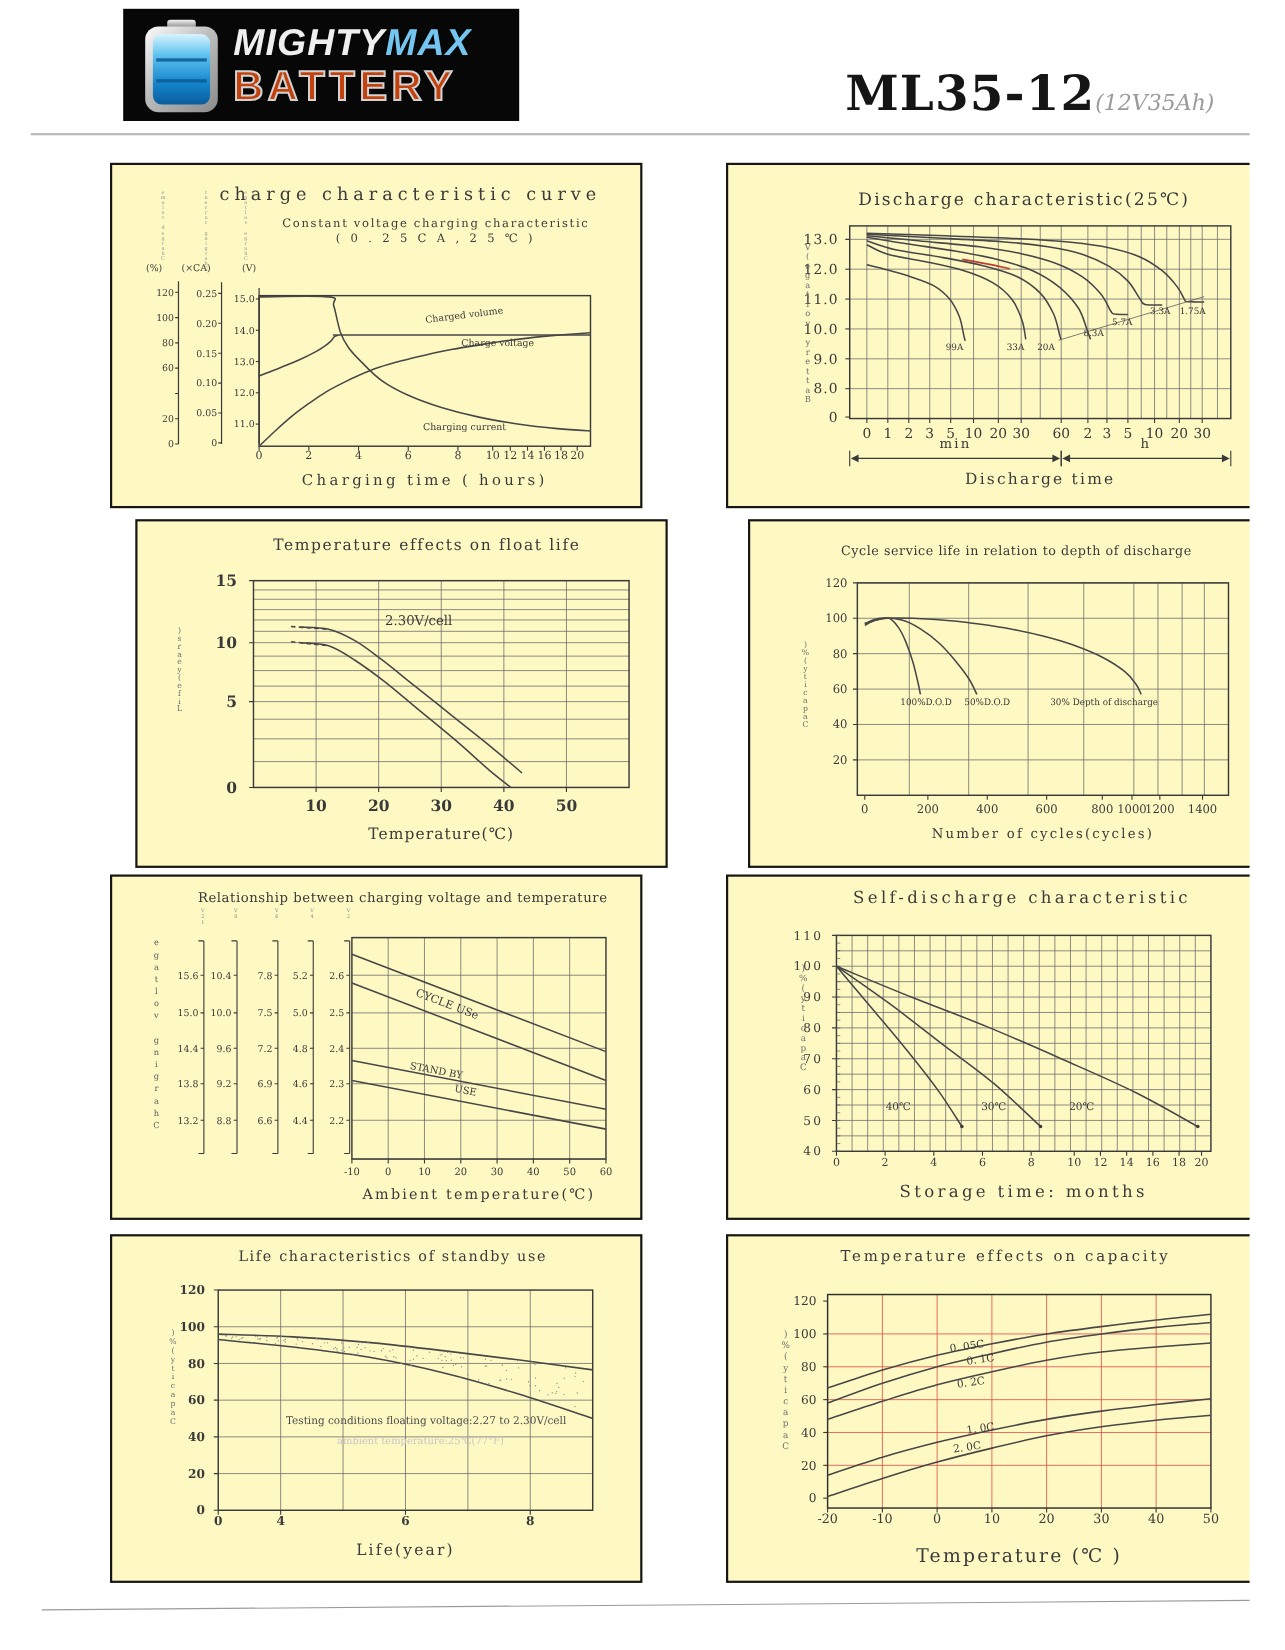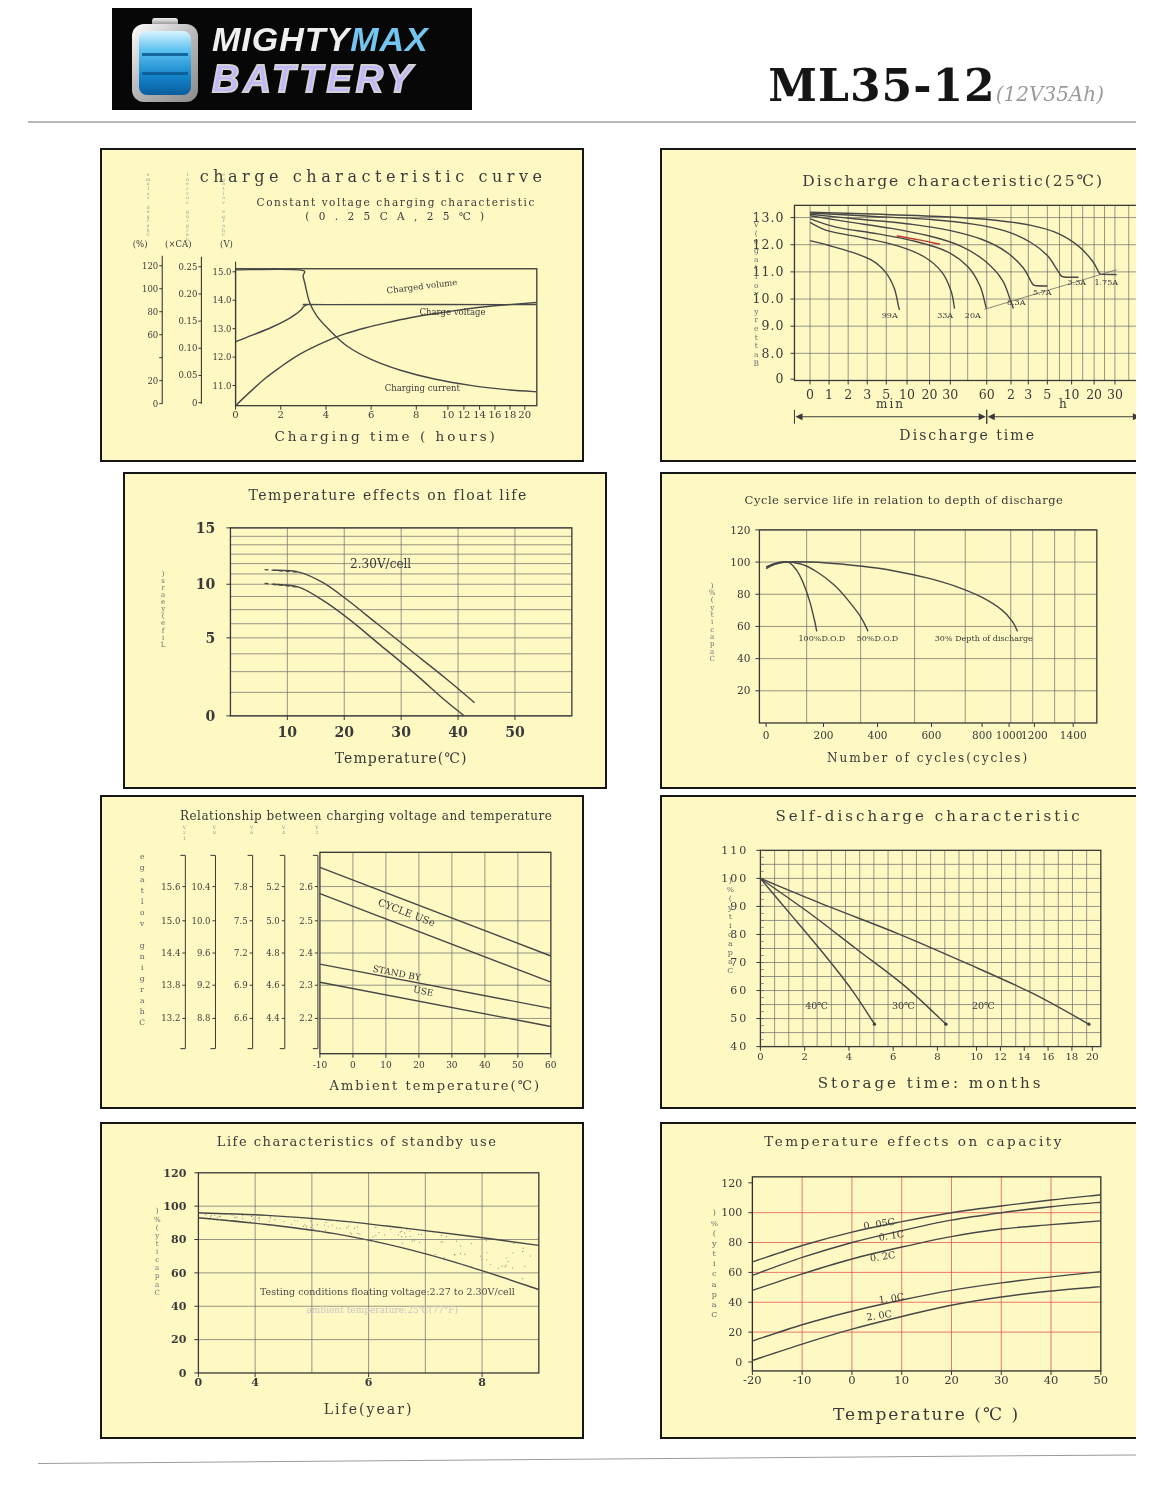"BATTERY" .logo-l2 { color: #c4b5fd -> #c2410c; font-style: italic -> none }
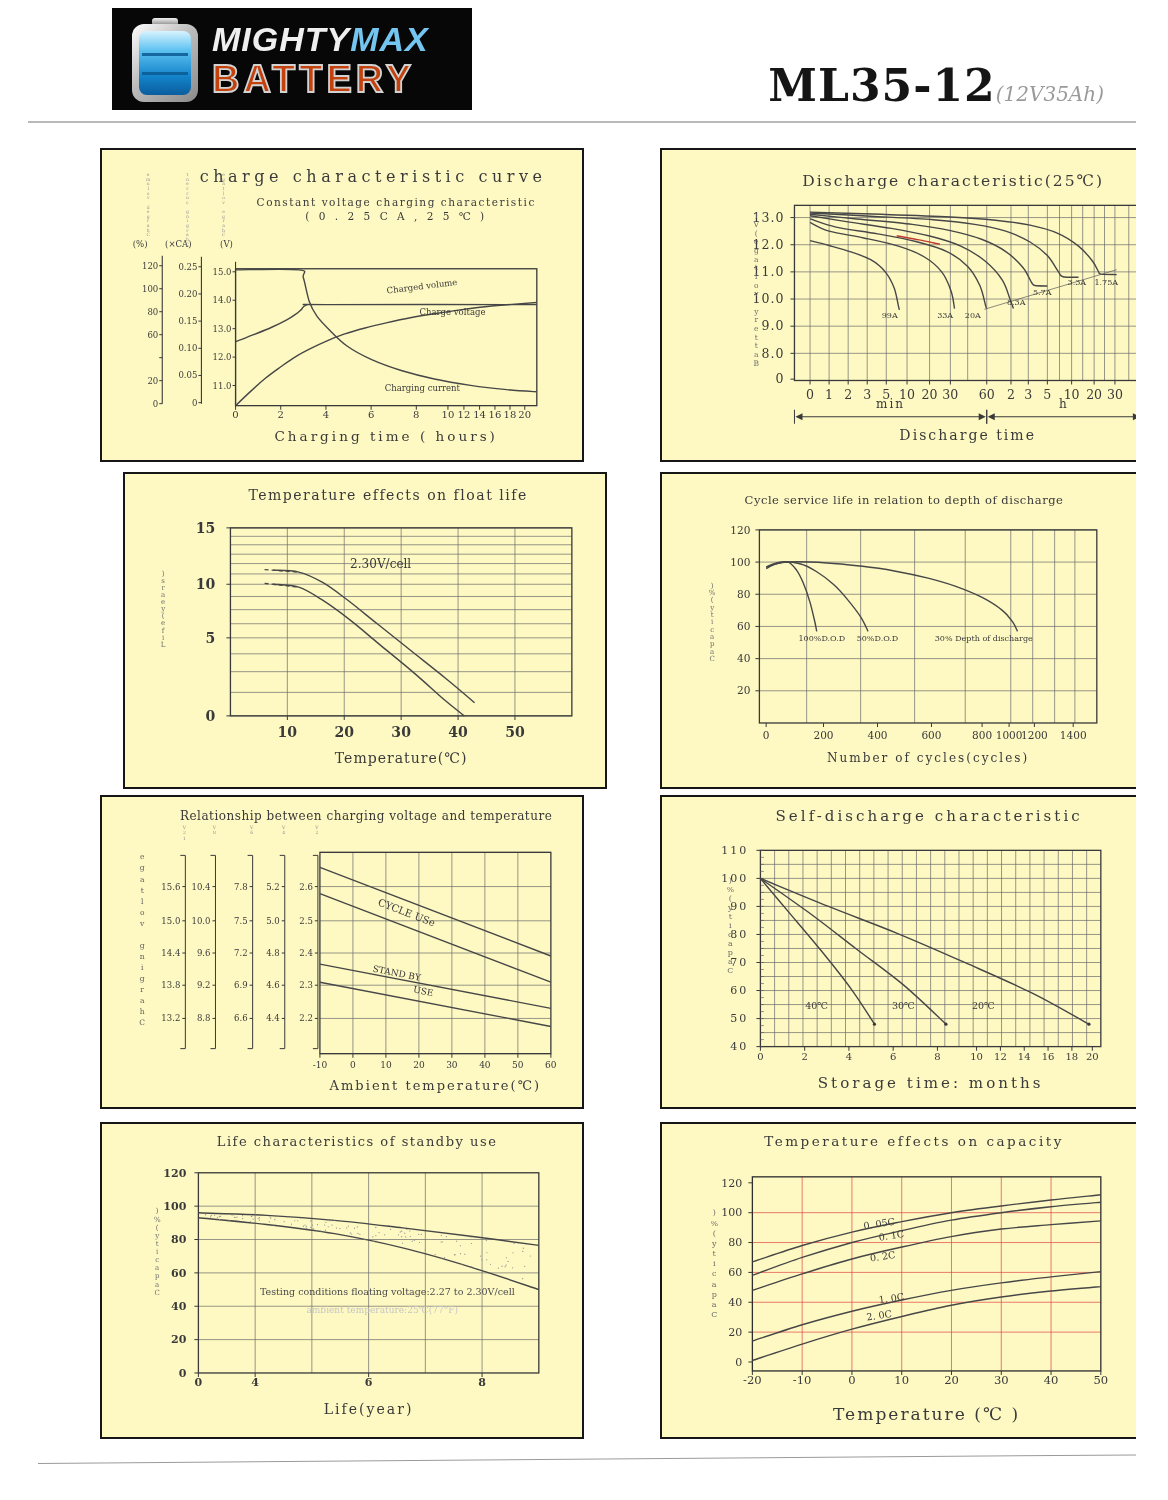"Discharge characteristic(25℃)" div.panel { padding-left: 22px -> none }
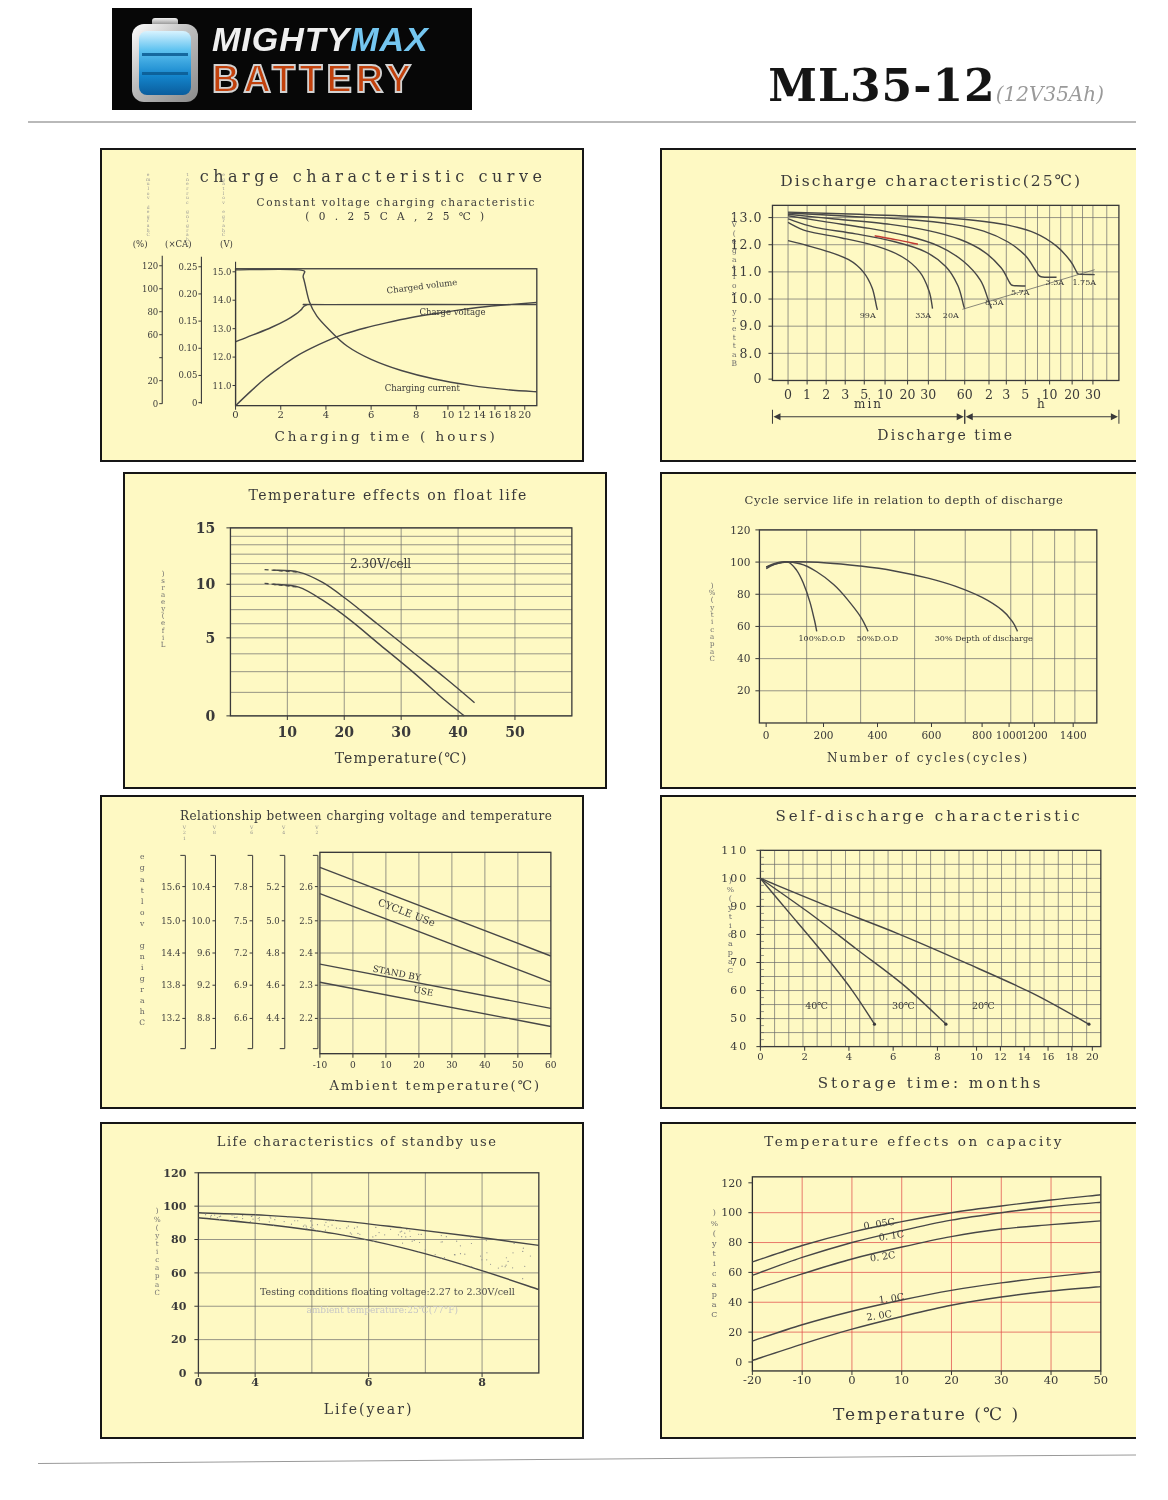"Cycle service life in relation" div.panel { left: 660px -> 680px }
